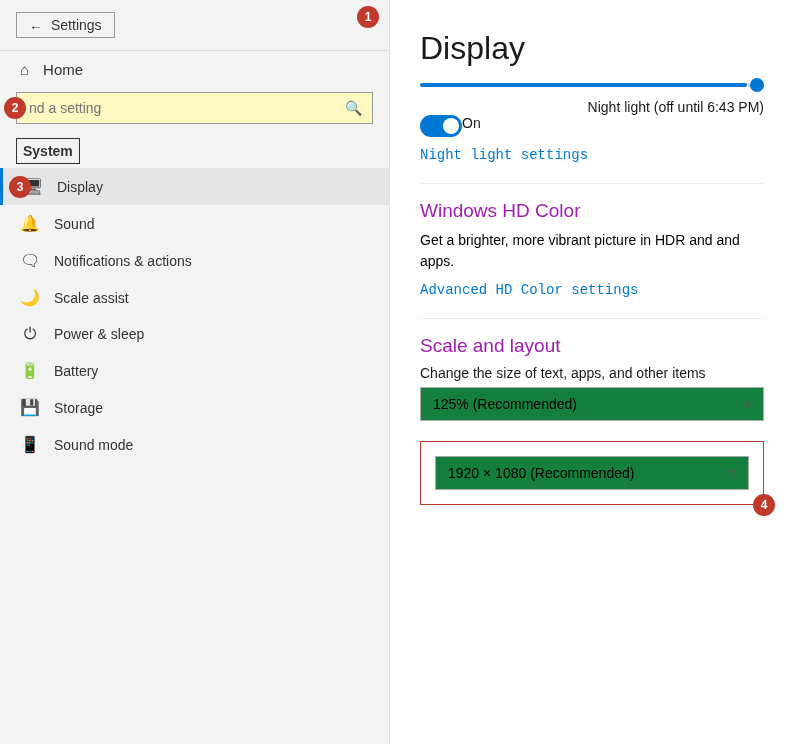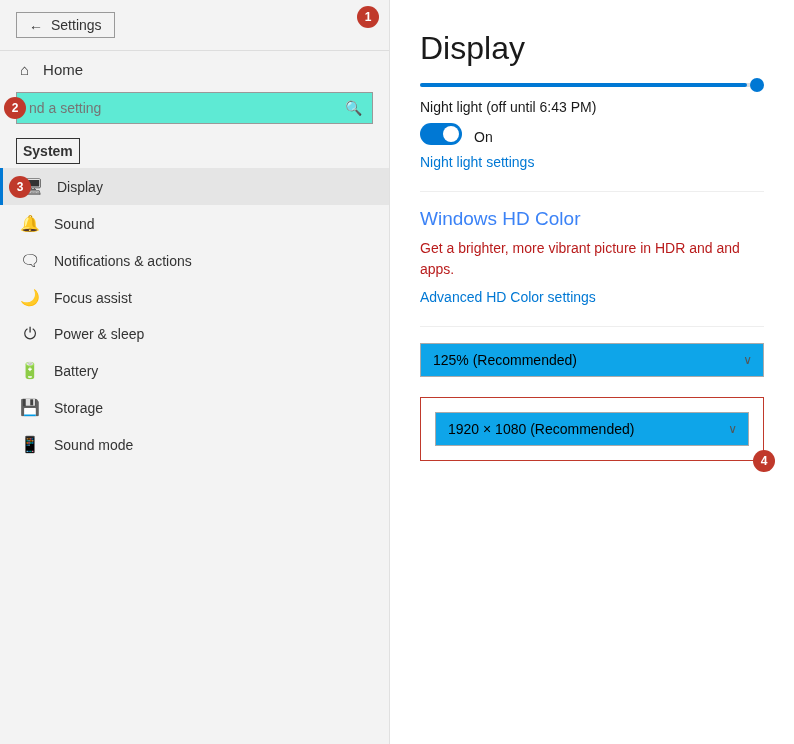"nd a setting" .search-box { background: #5eead4 -> #fef9c3 }
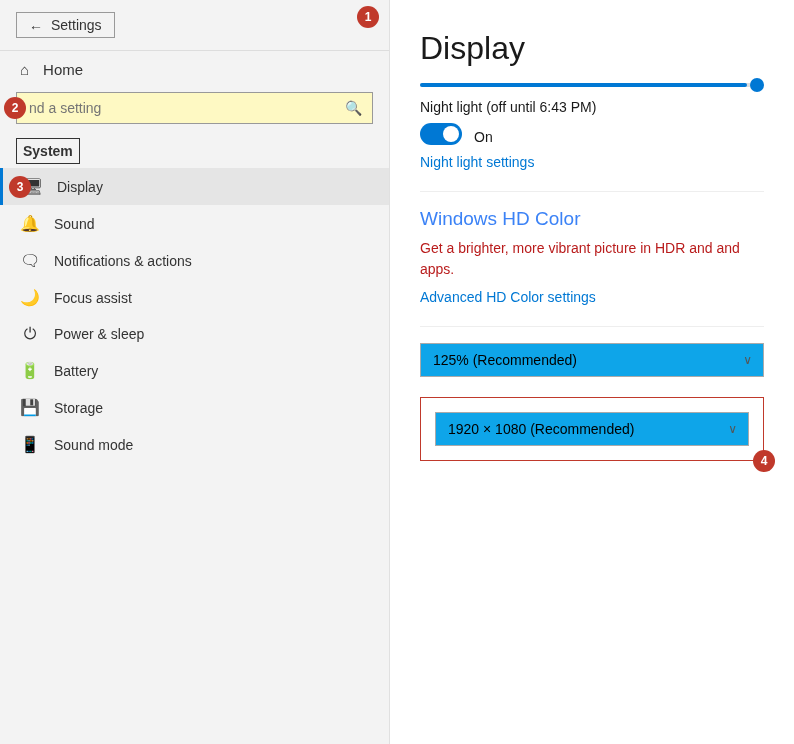"Night light (off until 6:43" .night-status { margin-bottom: 8px -> none; text-align: none -> right }
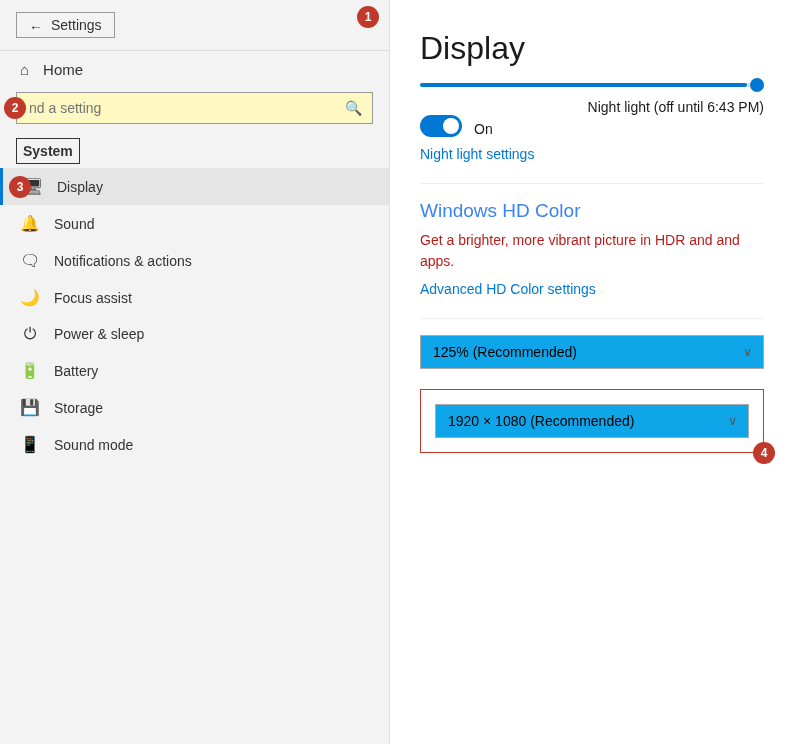"On" .toggle-container { align-items: flex-end -> flex-start; gap: 12px -> none }
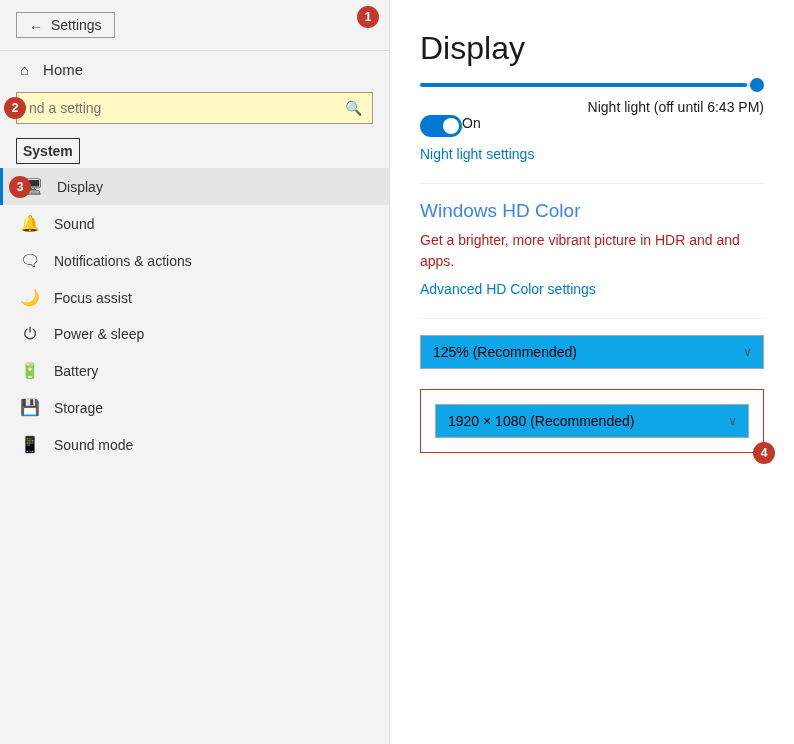"Night light settings" .link-text { font-family: none -> Liberation Mono, monospace }
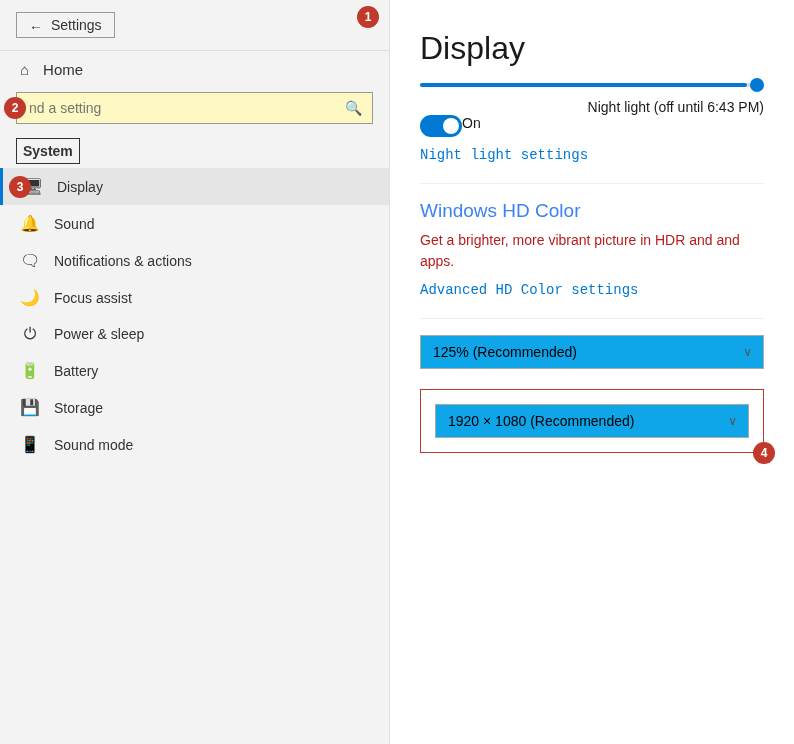"Windows HD Color" .section-title { color: #3b82f6 -> #a21caf }
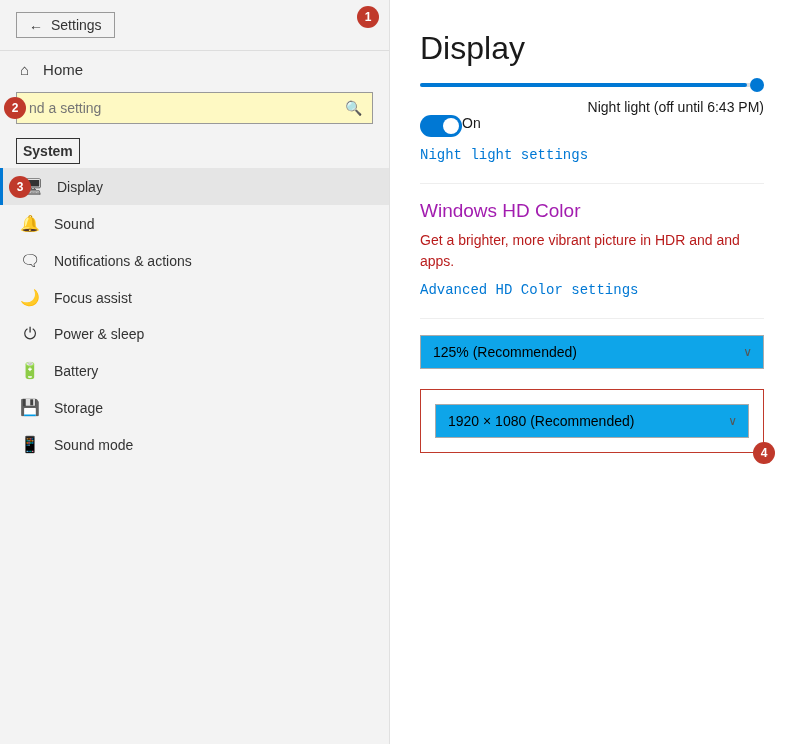"Get a brighter, more vibrant" .section-desc { color: #b91c1c -> #000000 }
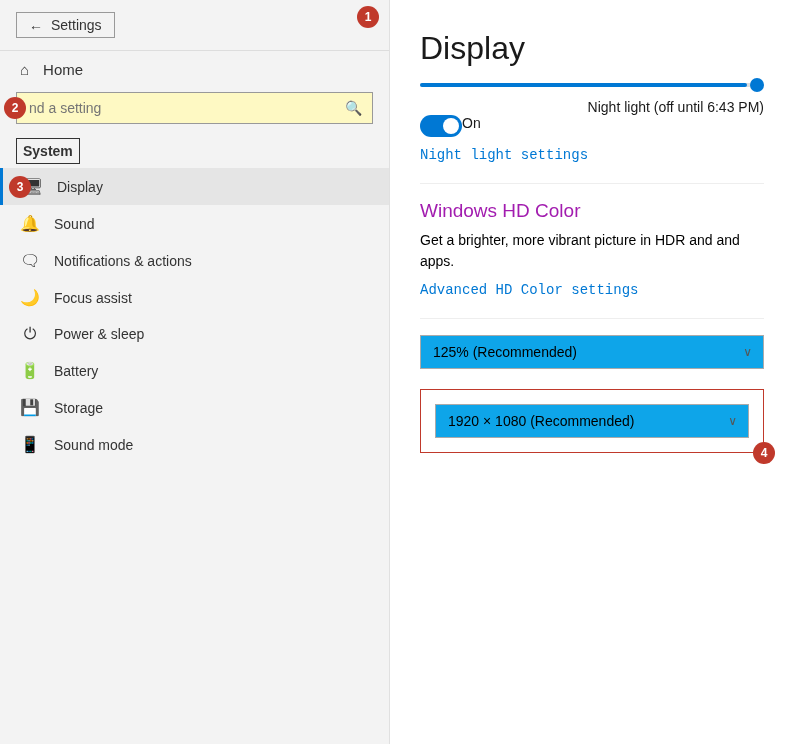"Focus assist" span { text: Focus -> Scale }
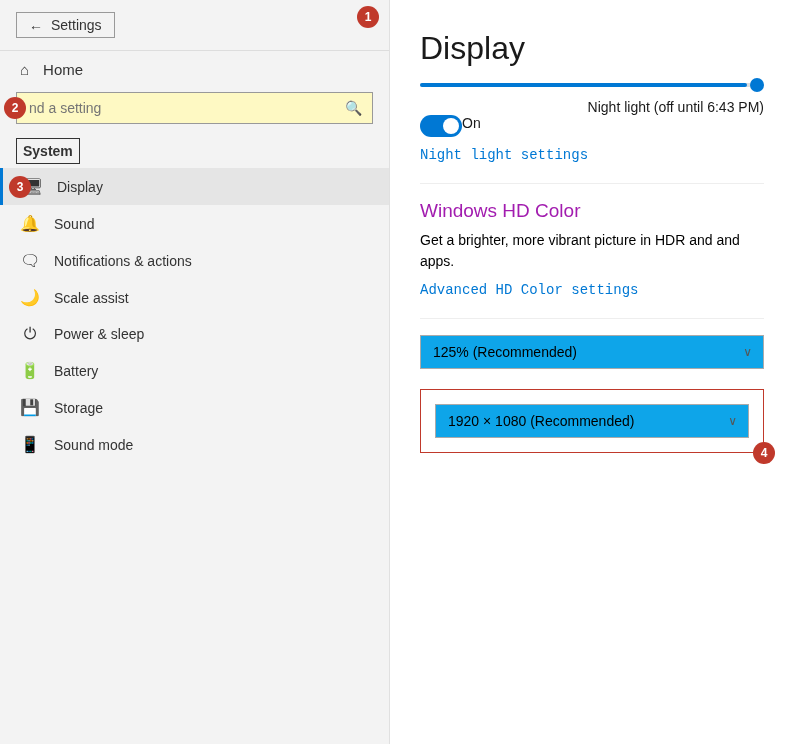"Scale and layout" h2.section-title { html: none -> <h2>Scale and layout</h2> }
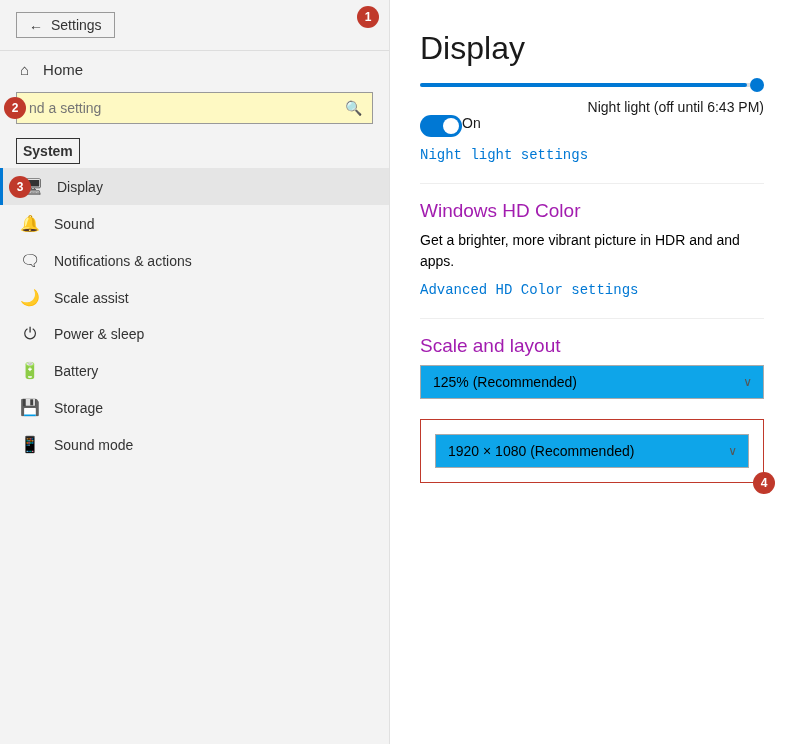"Change the size of text," div.scale-label { html: none -> <div>Change the size of text, apps, and other items</div> }
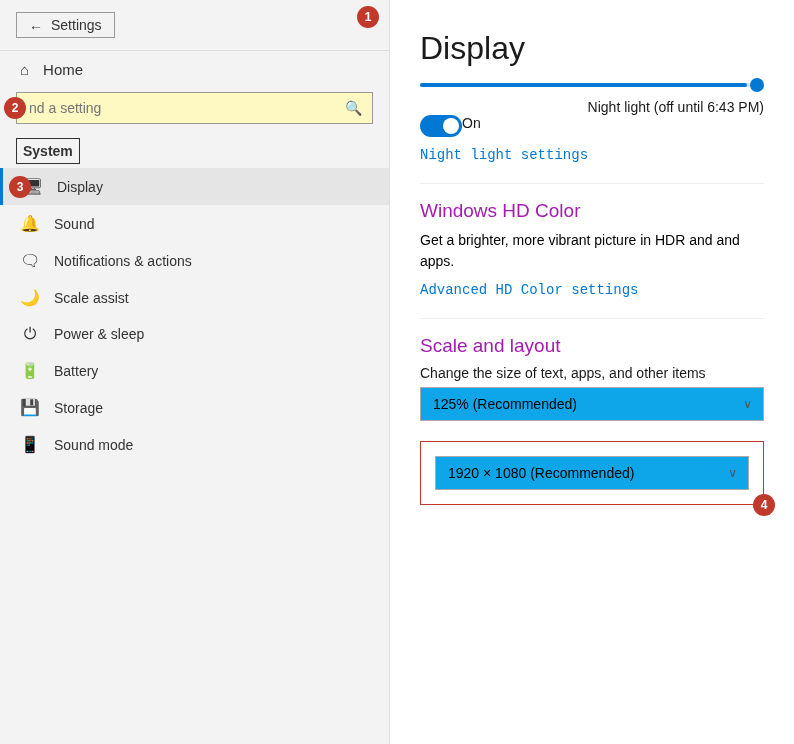"125% (Recommended)" .dropdown-wrapper select { background: #0ea5e9 -> #15803d }
